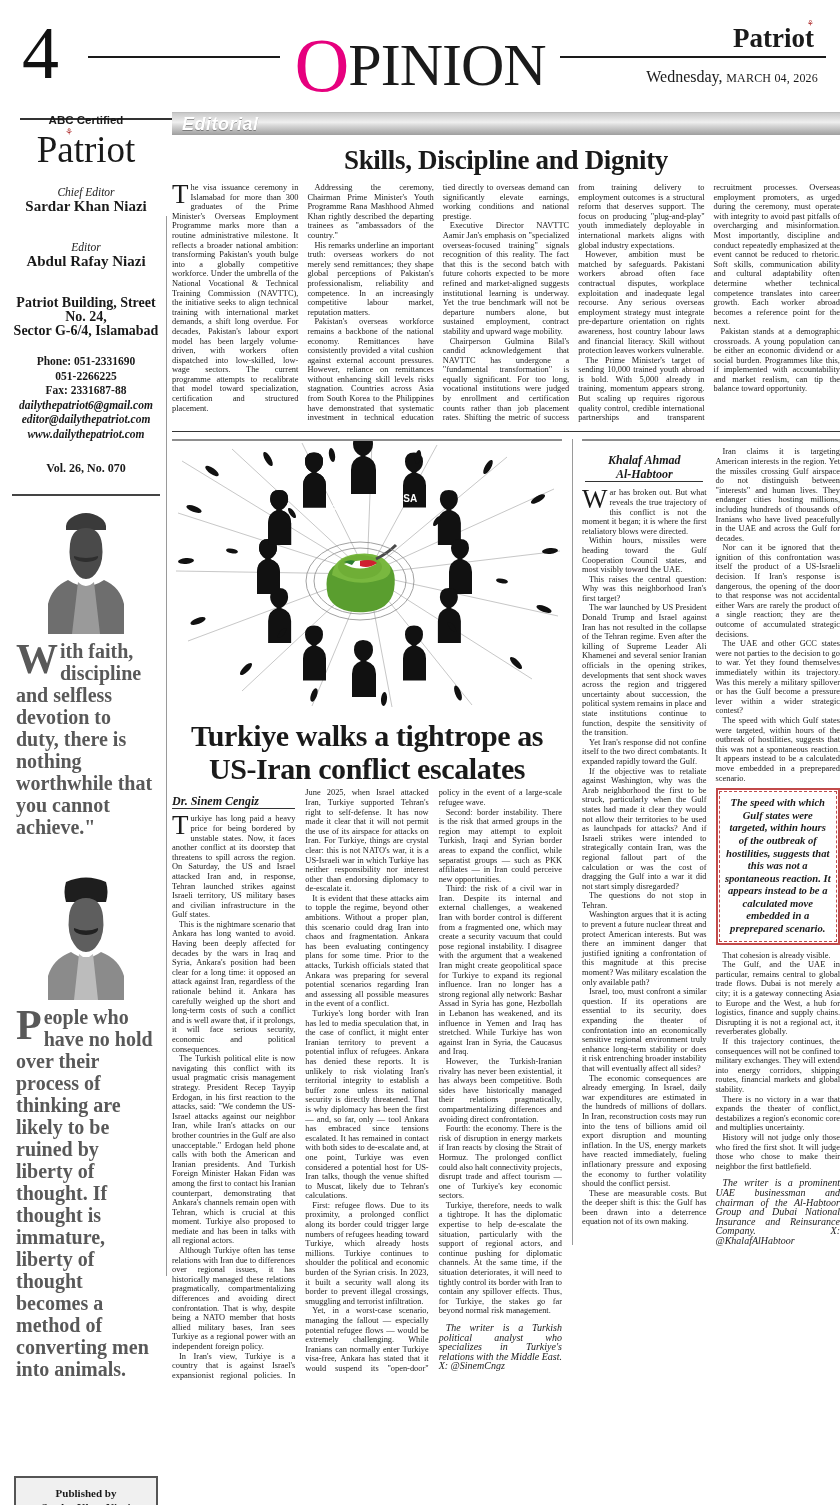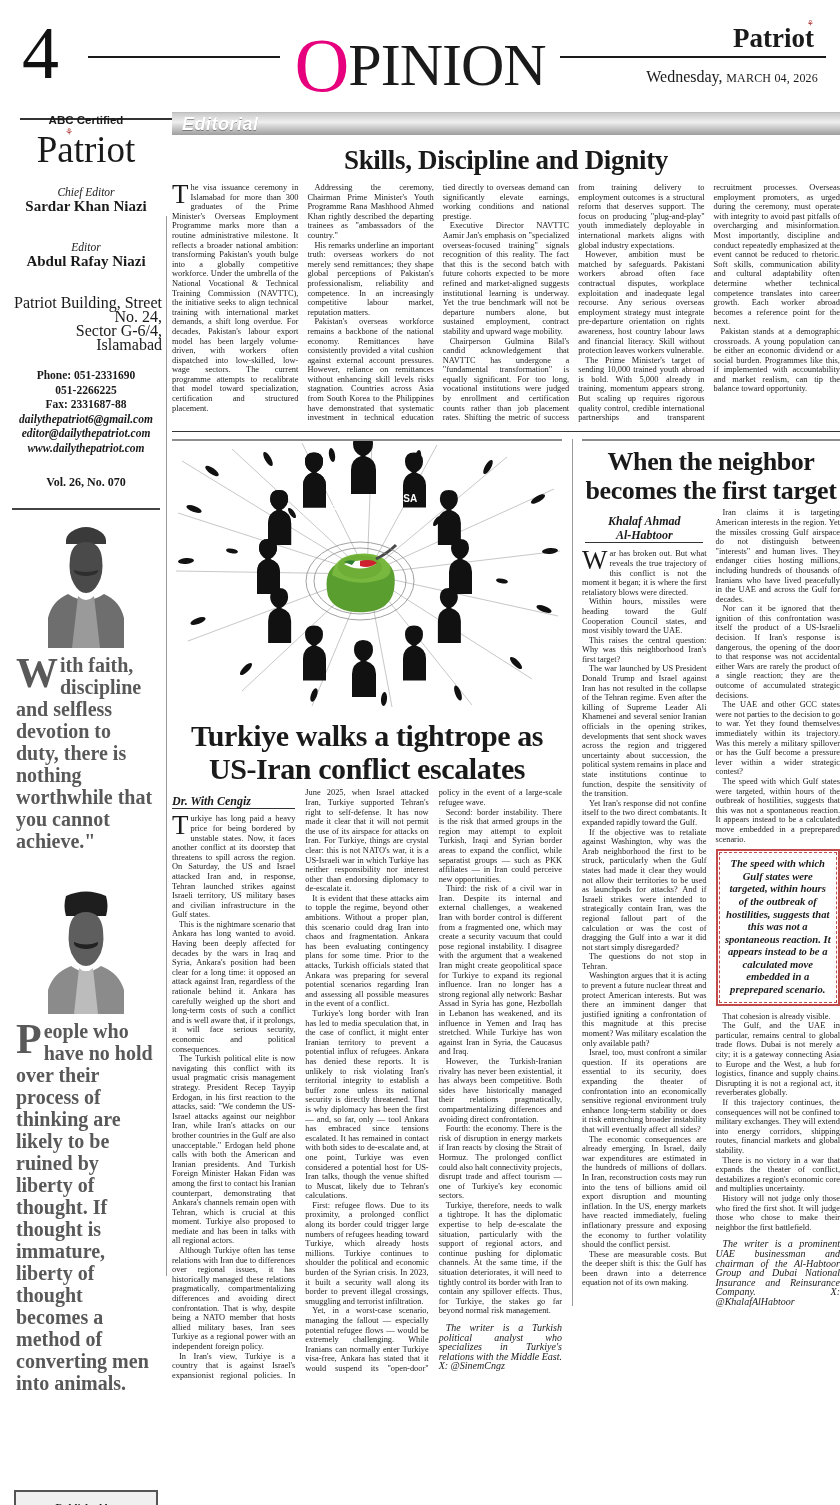"Patriot Building, Street No. 24," .sb-addr { font-size: 16px -> 14px; font-weight: normal -> bold; text-align: right -> center }
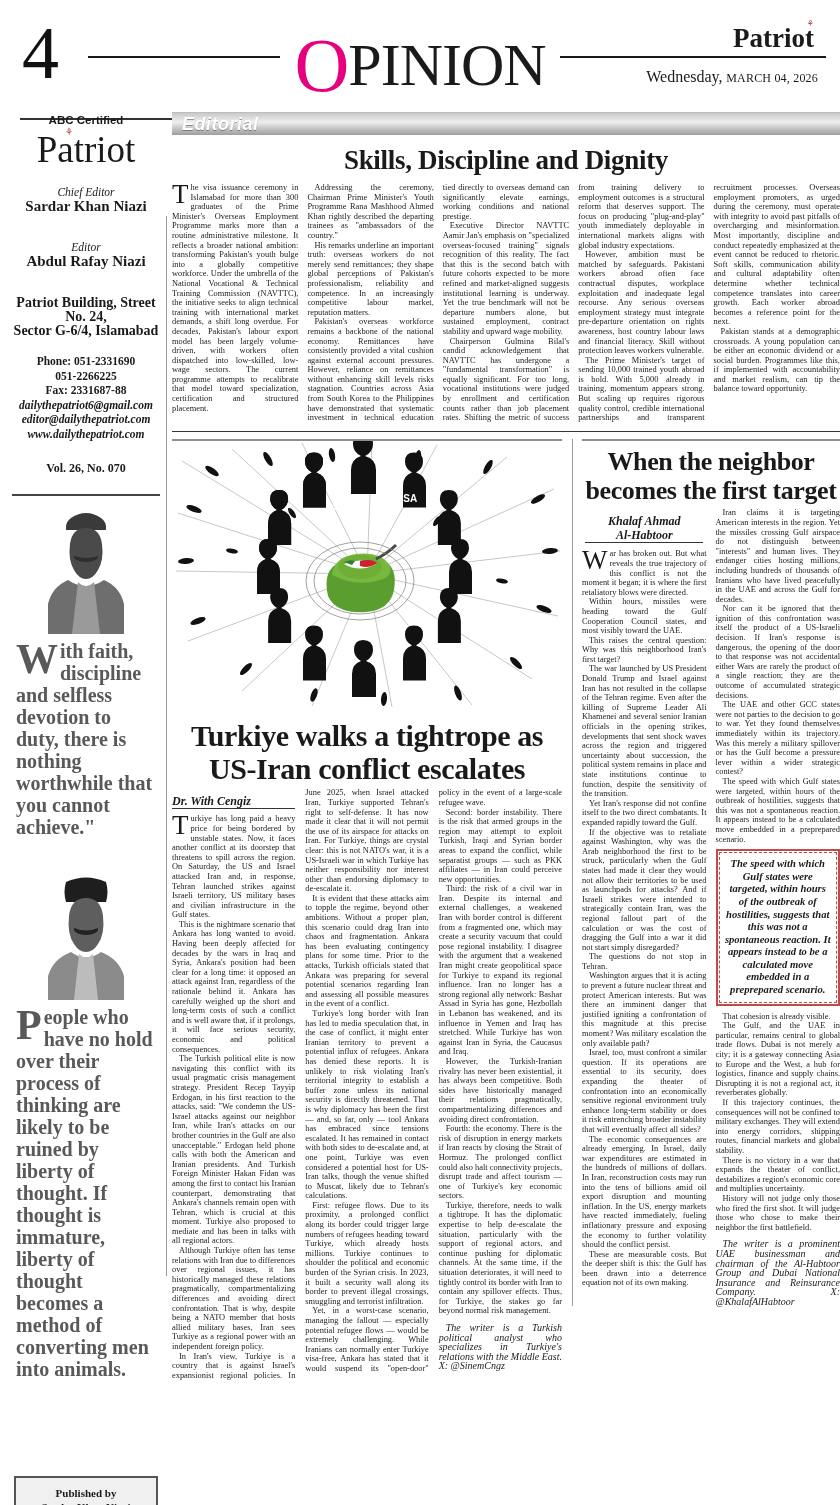"When the neighbor becomes the" div.art-head { html: <div>When the neighbor becomes the first target</div> -> none }
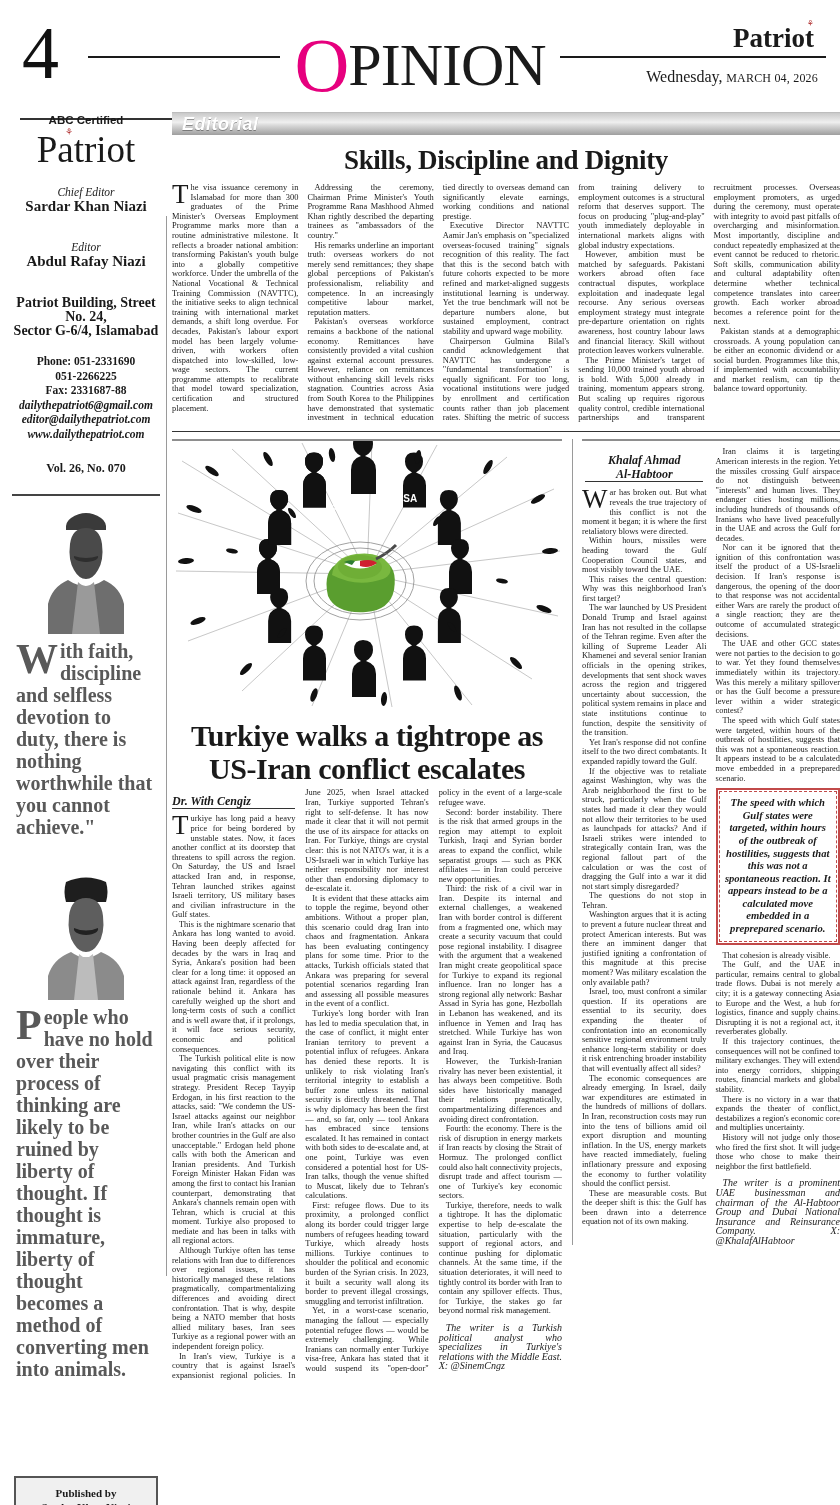"Dr. With Cengiz" div.byline { text: With -> Sinem }
